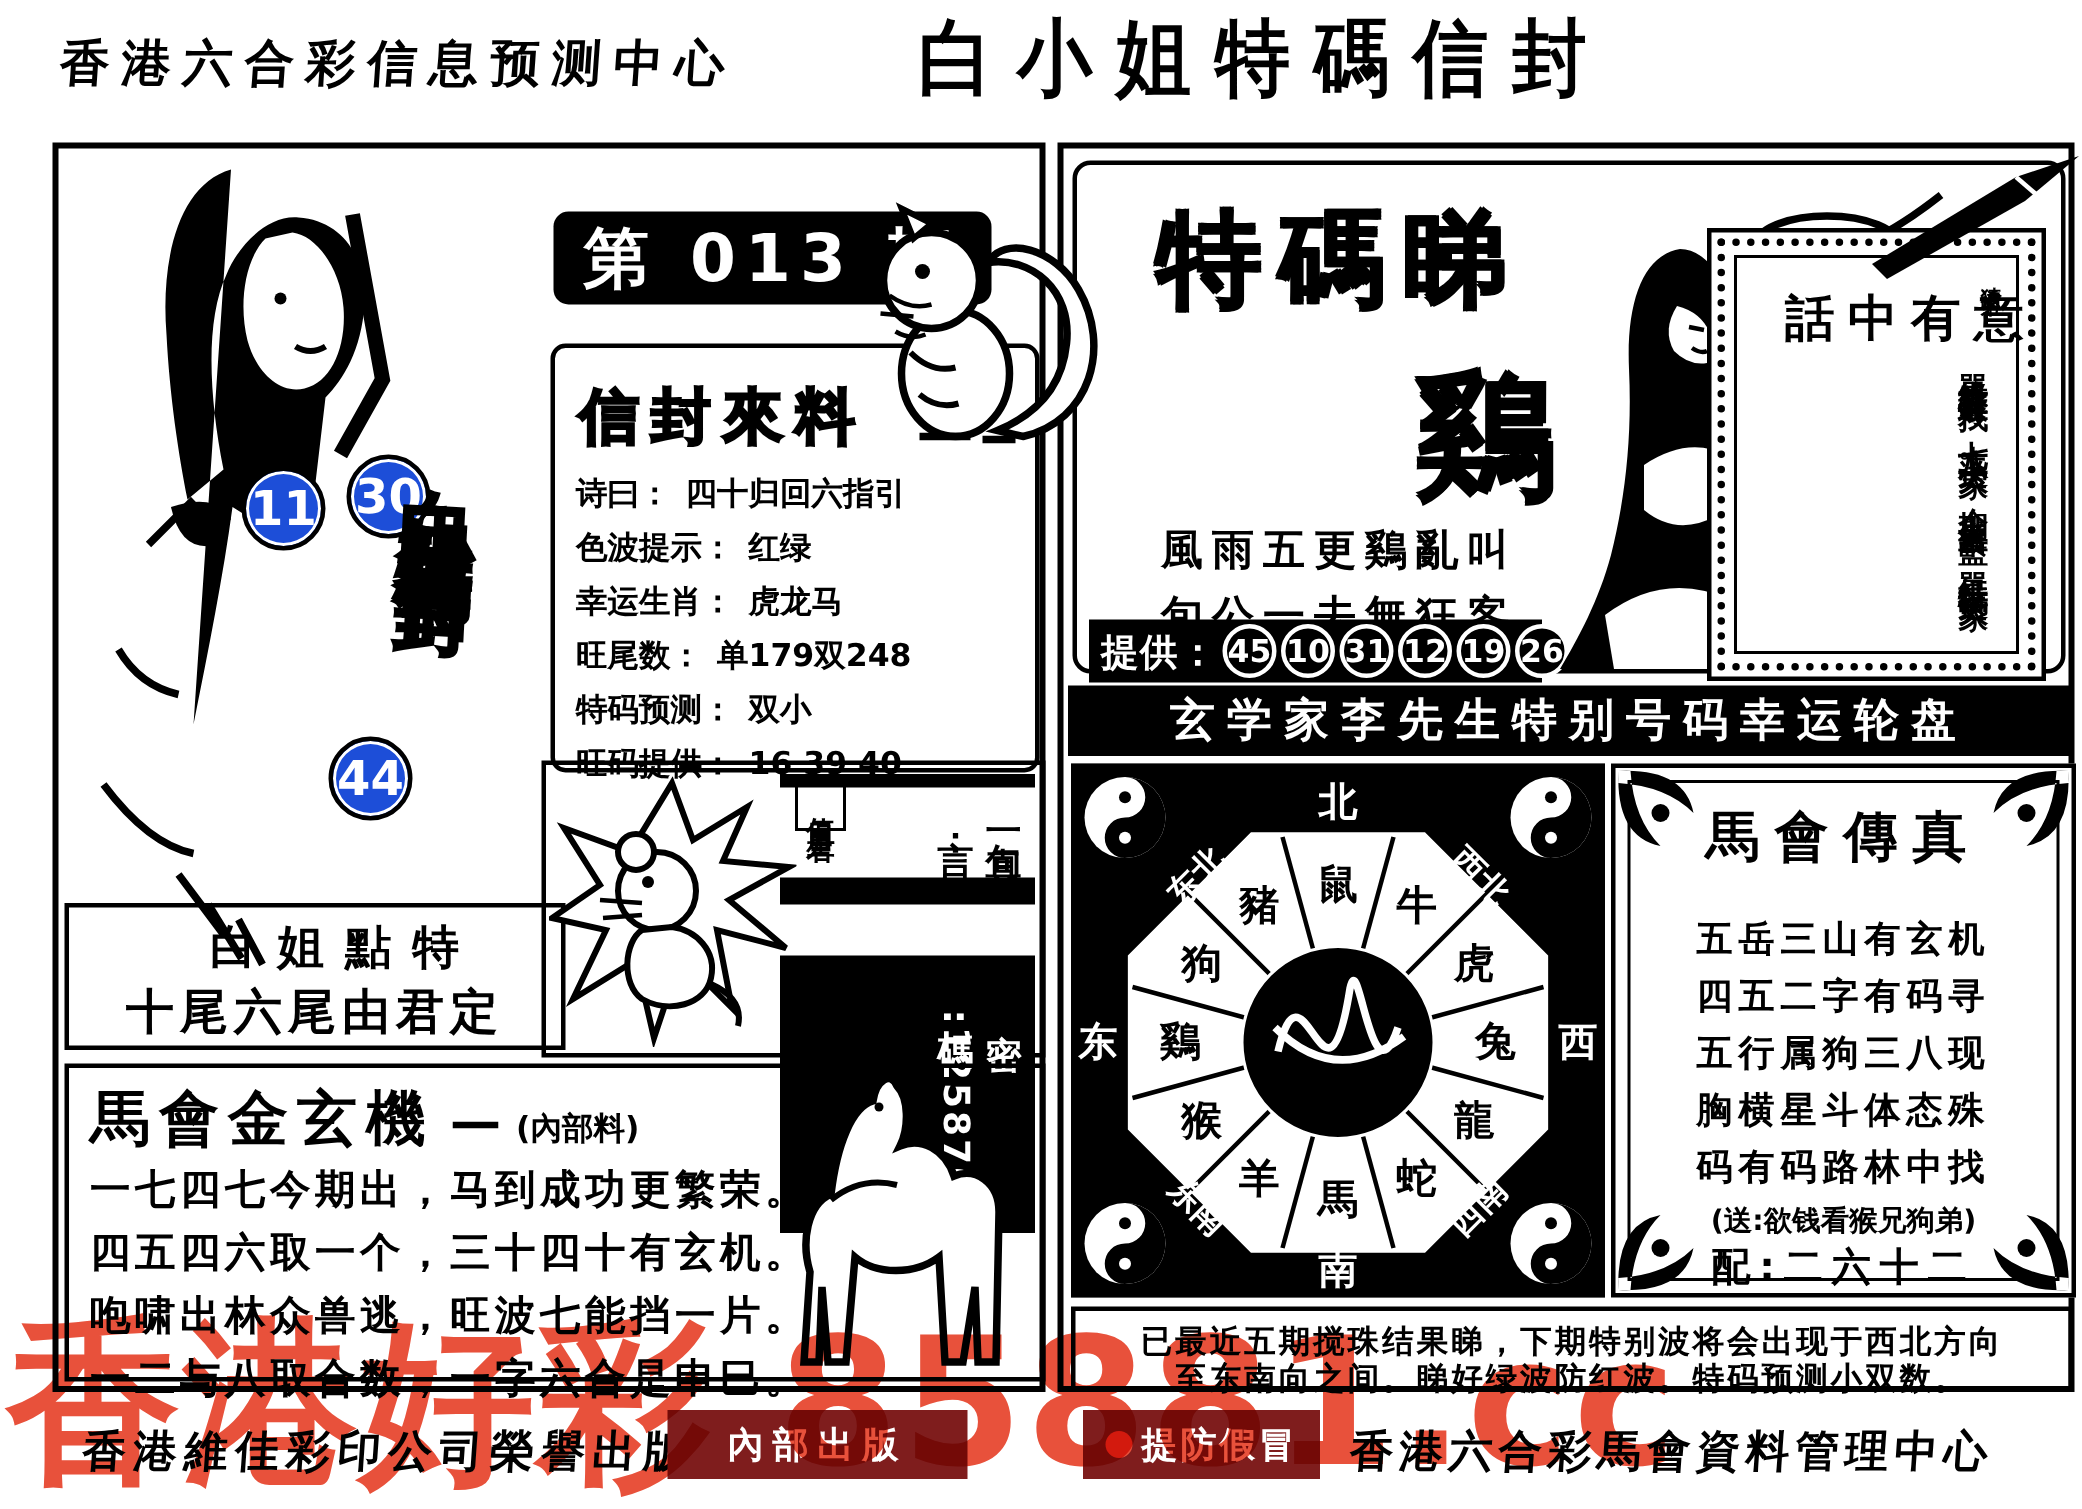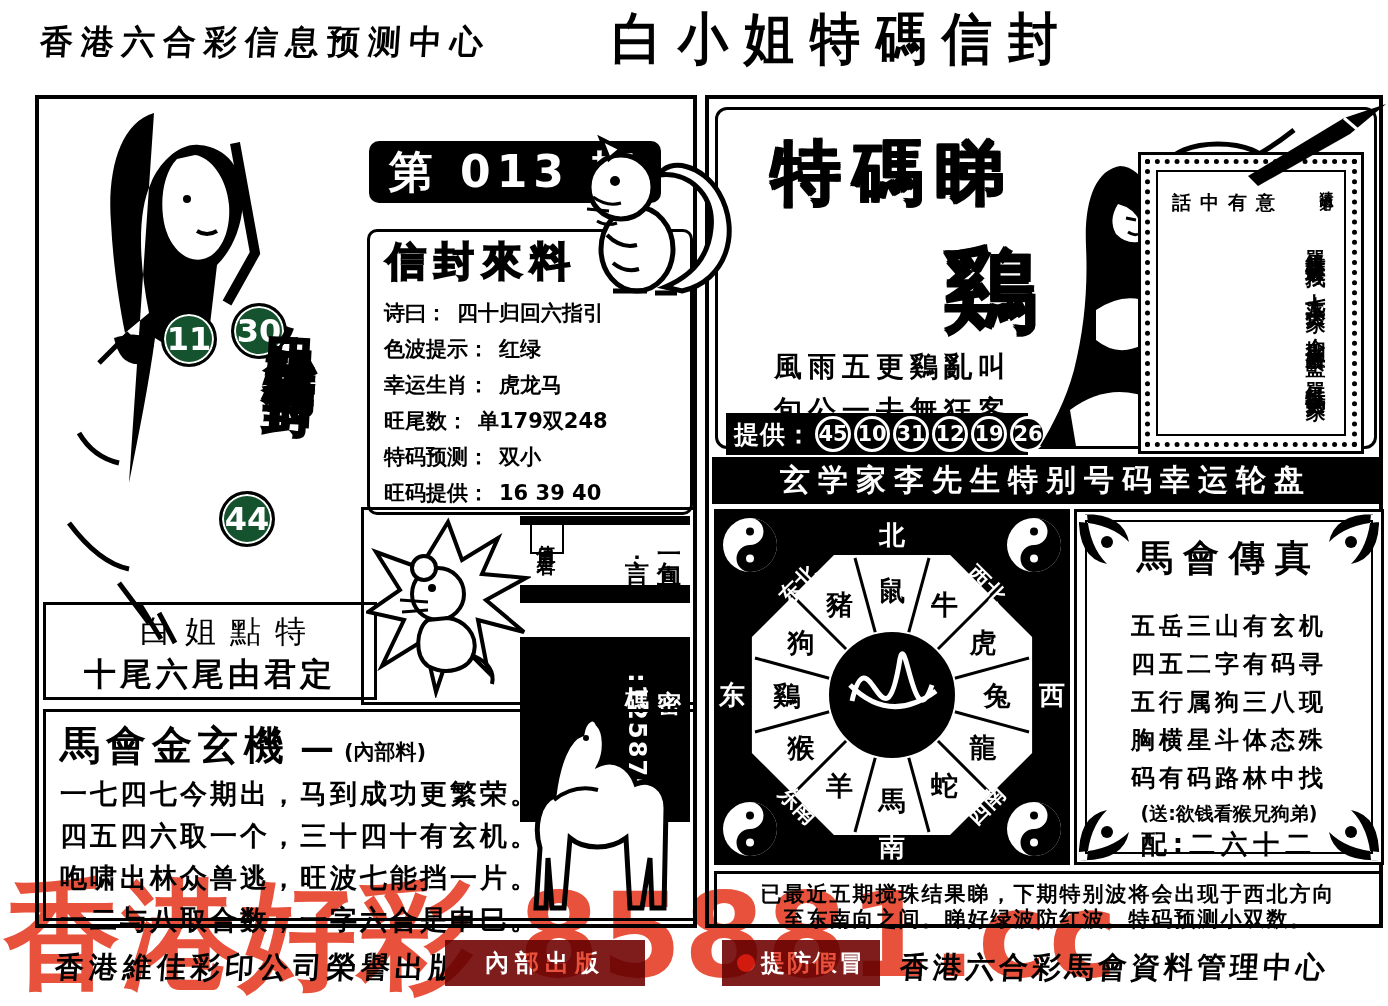"話中有意" .stamp-title { font-size: 19px -> 33px; left: 14px -> 32px }
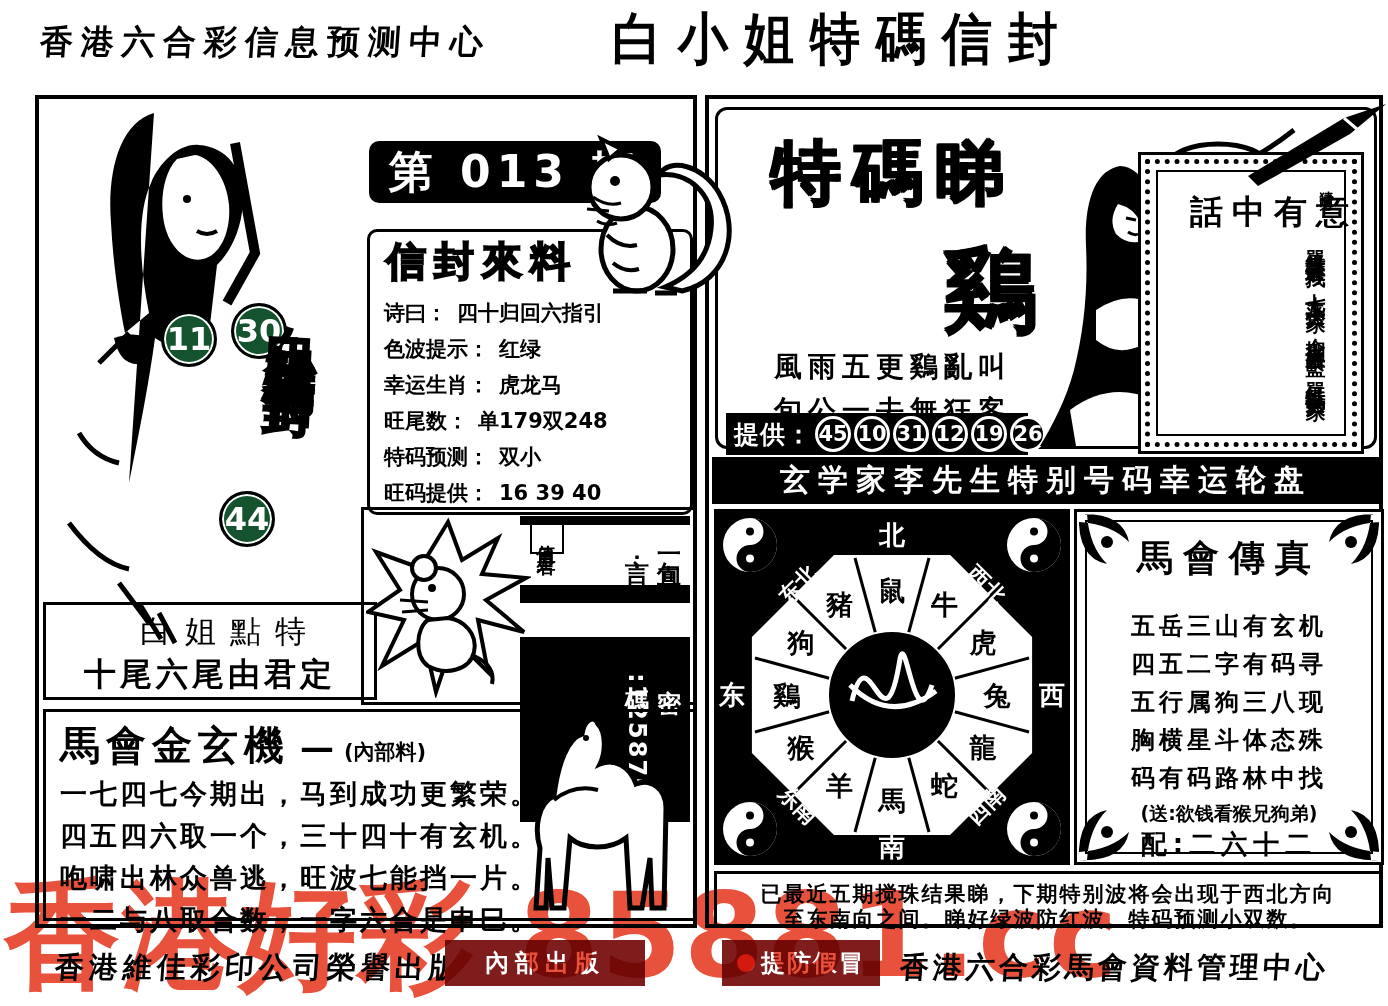"信封來料" .envelope { padding: 0 14px -> 16px 14px }
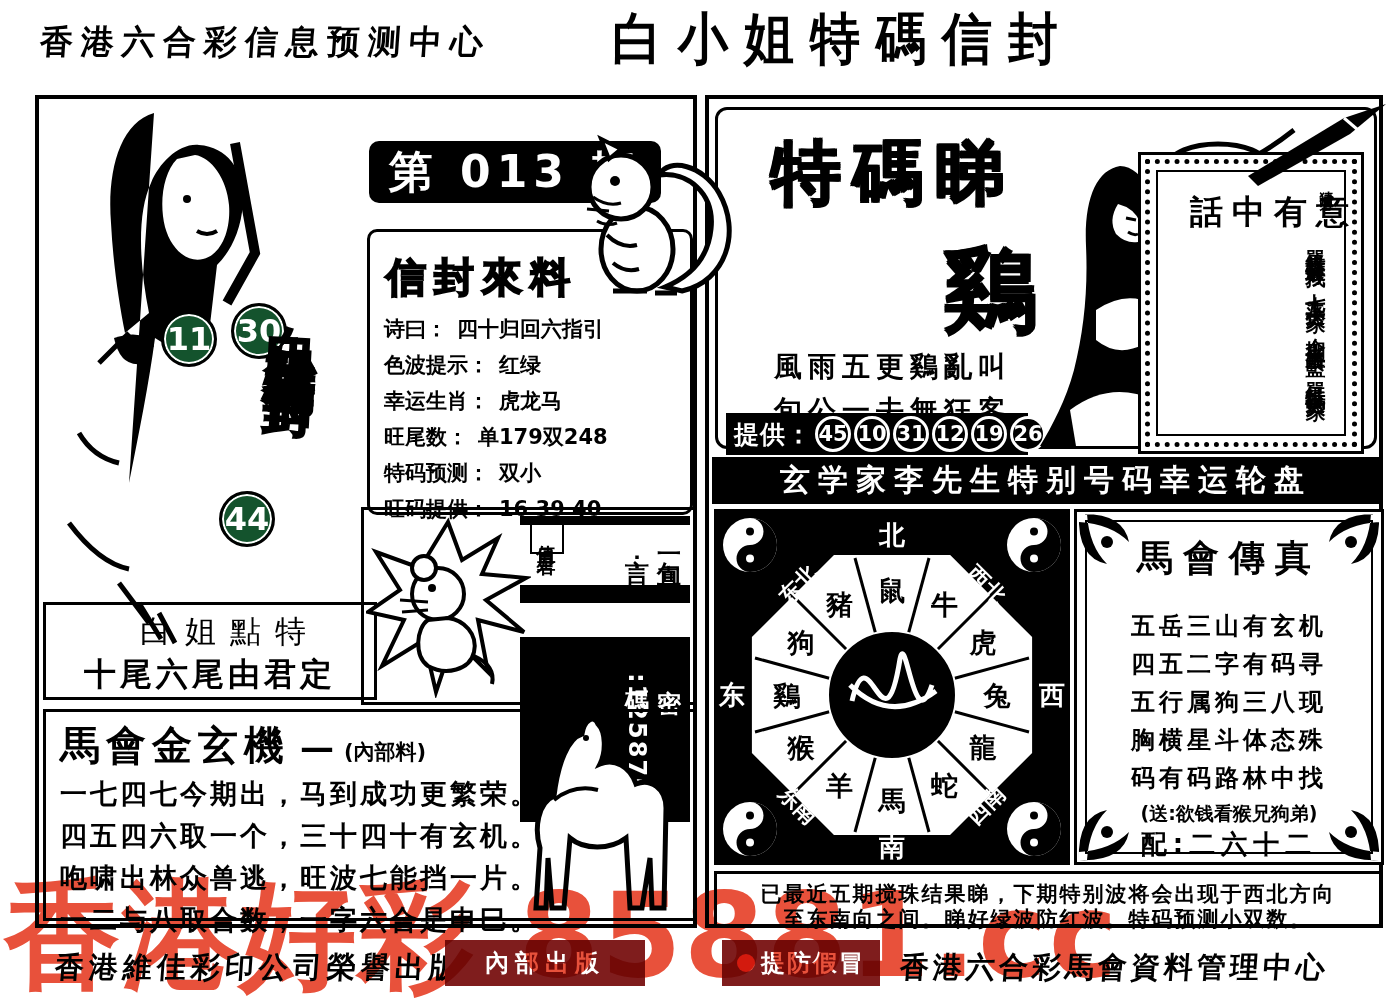"11" .lady-num { background: #14532d -> #1d4ed8 }
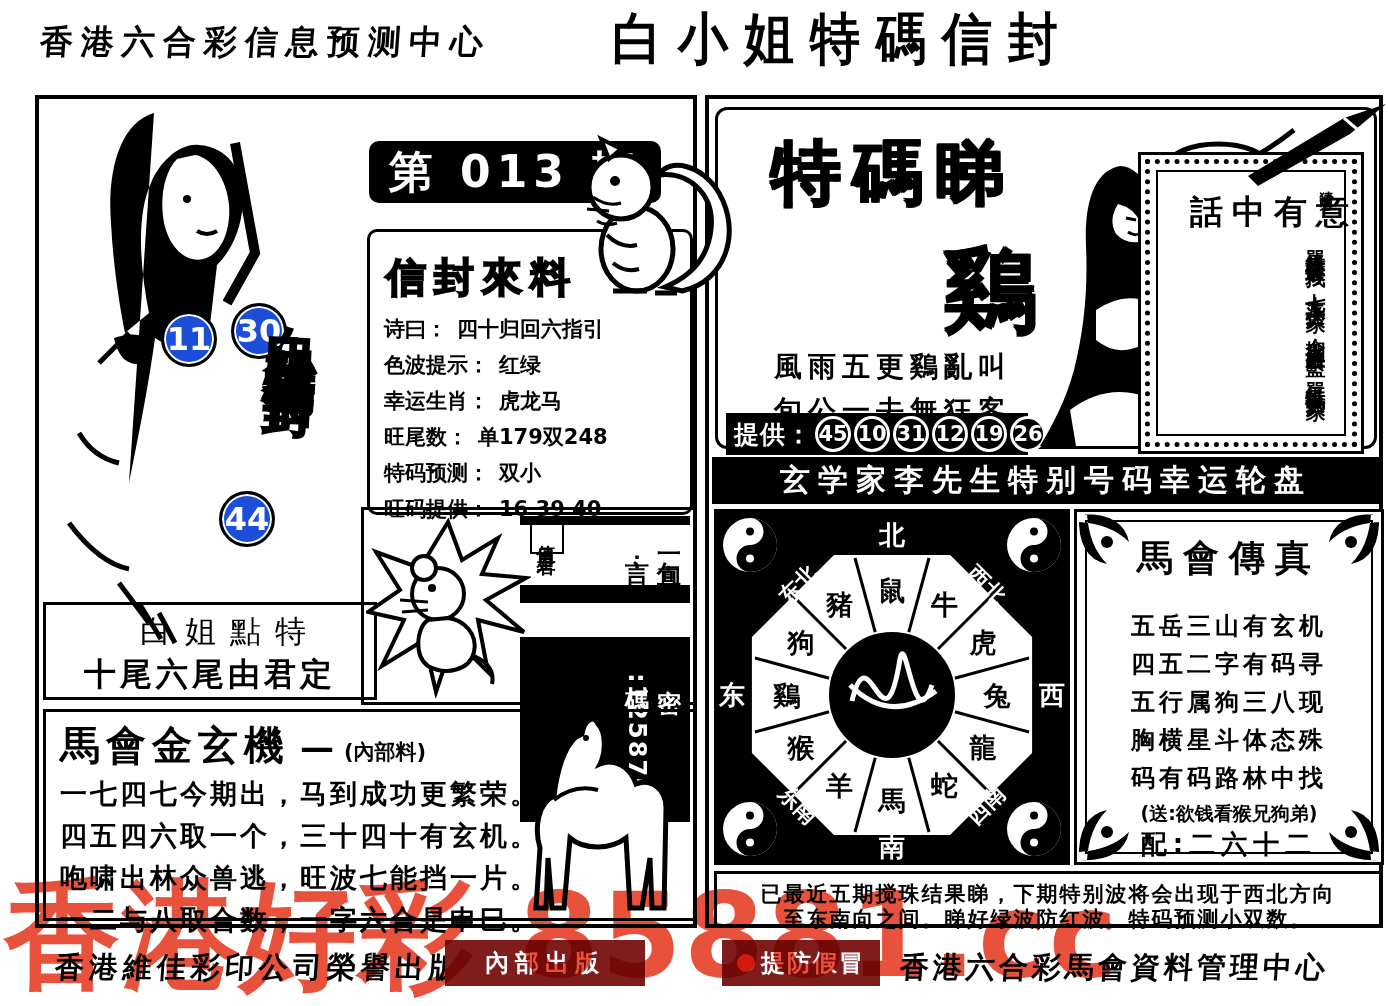"白姐點特" .point-box .l1 { font-weight: 400 -> 700 }
